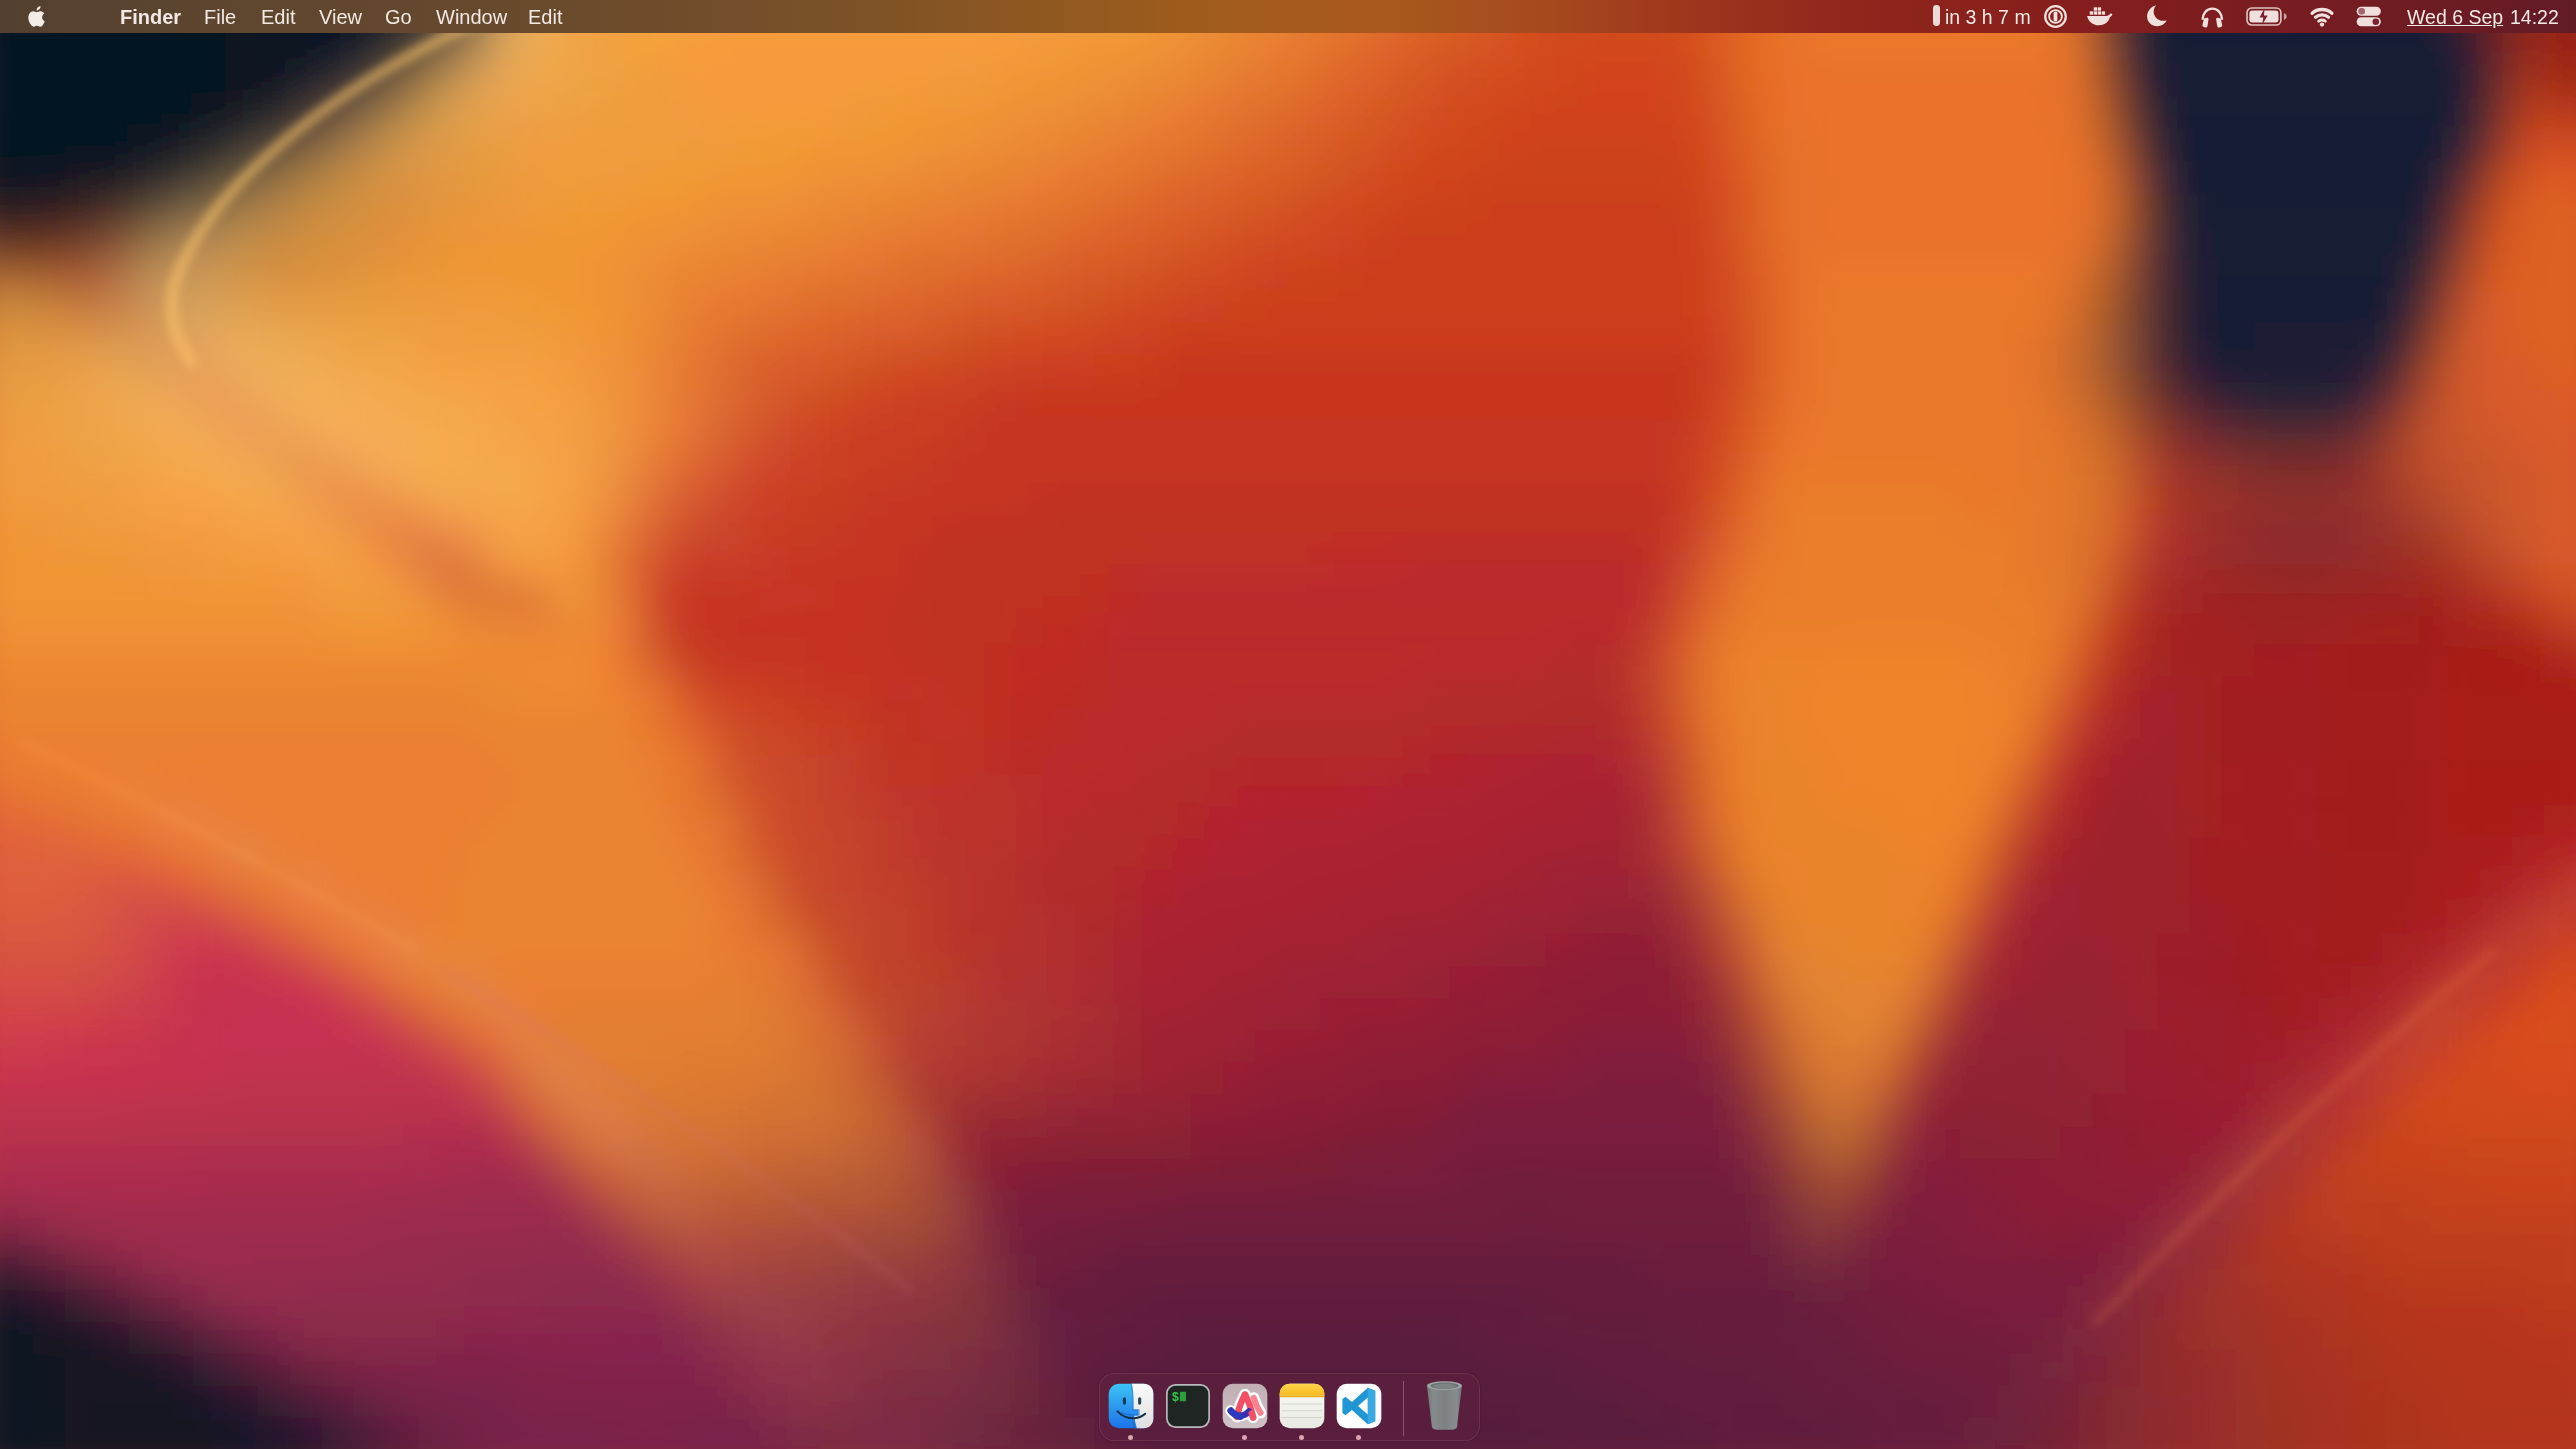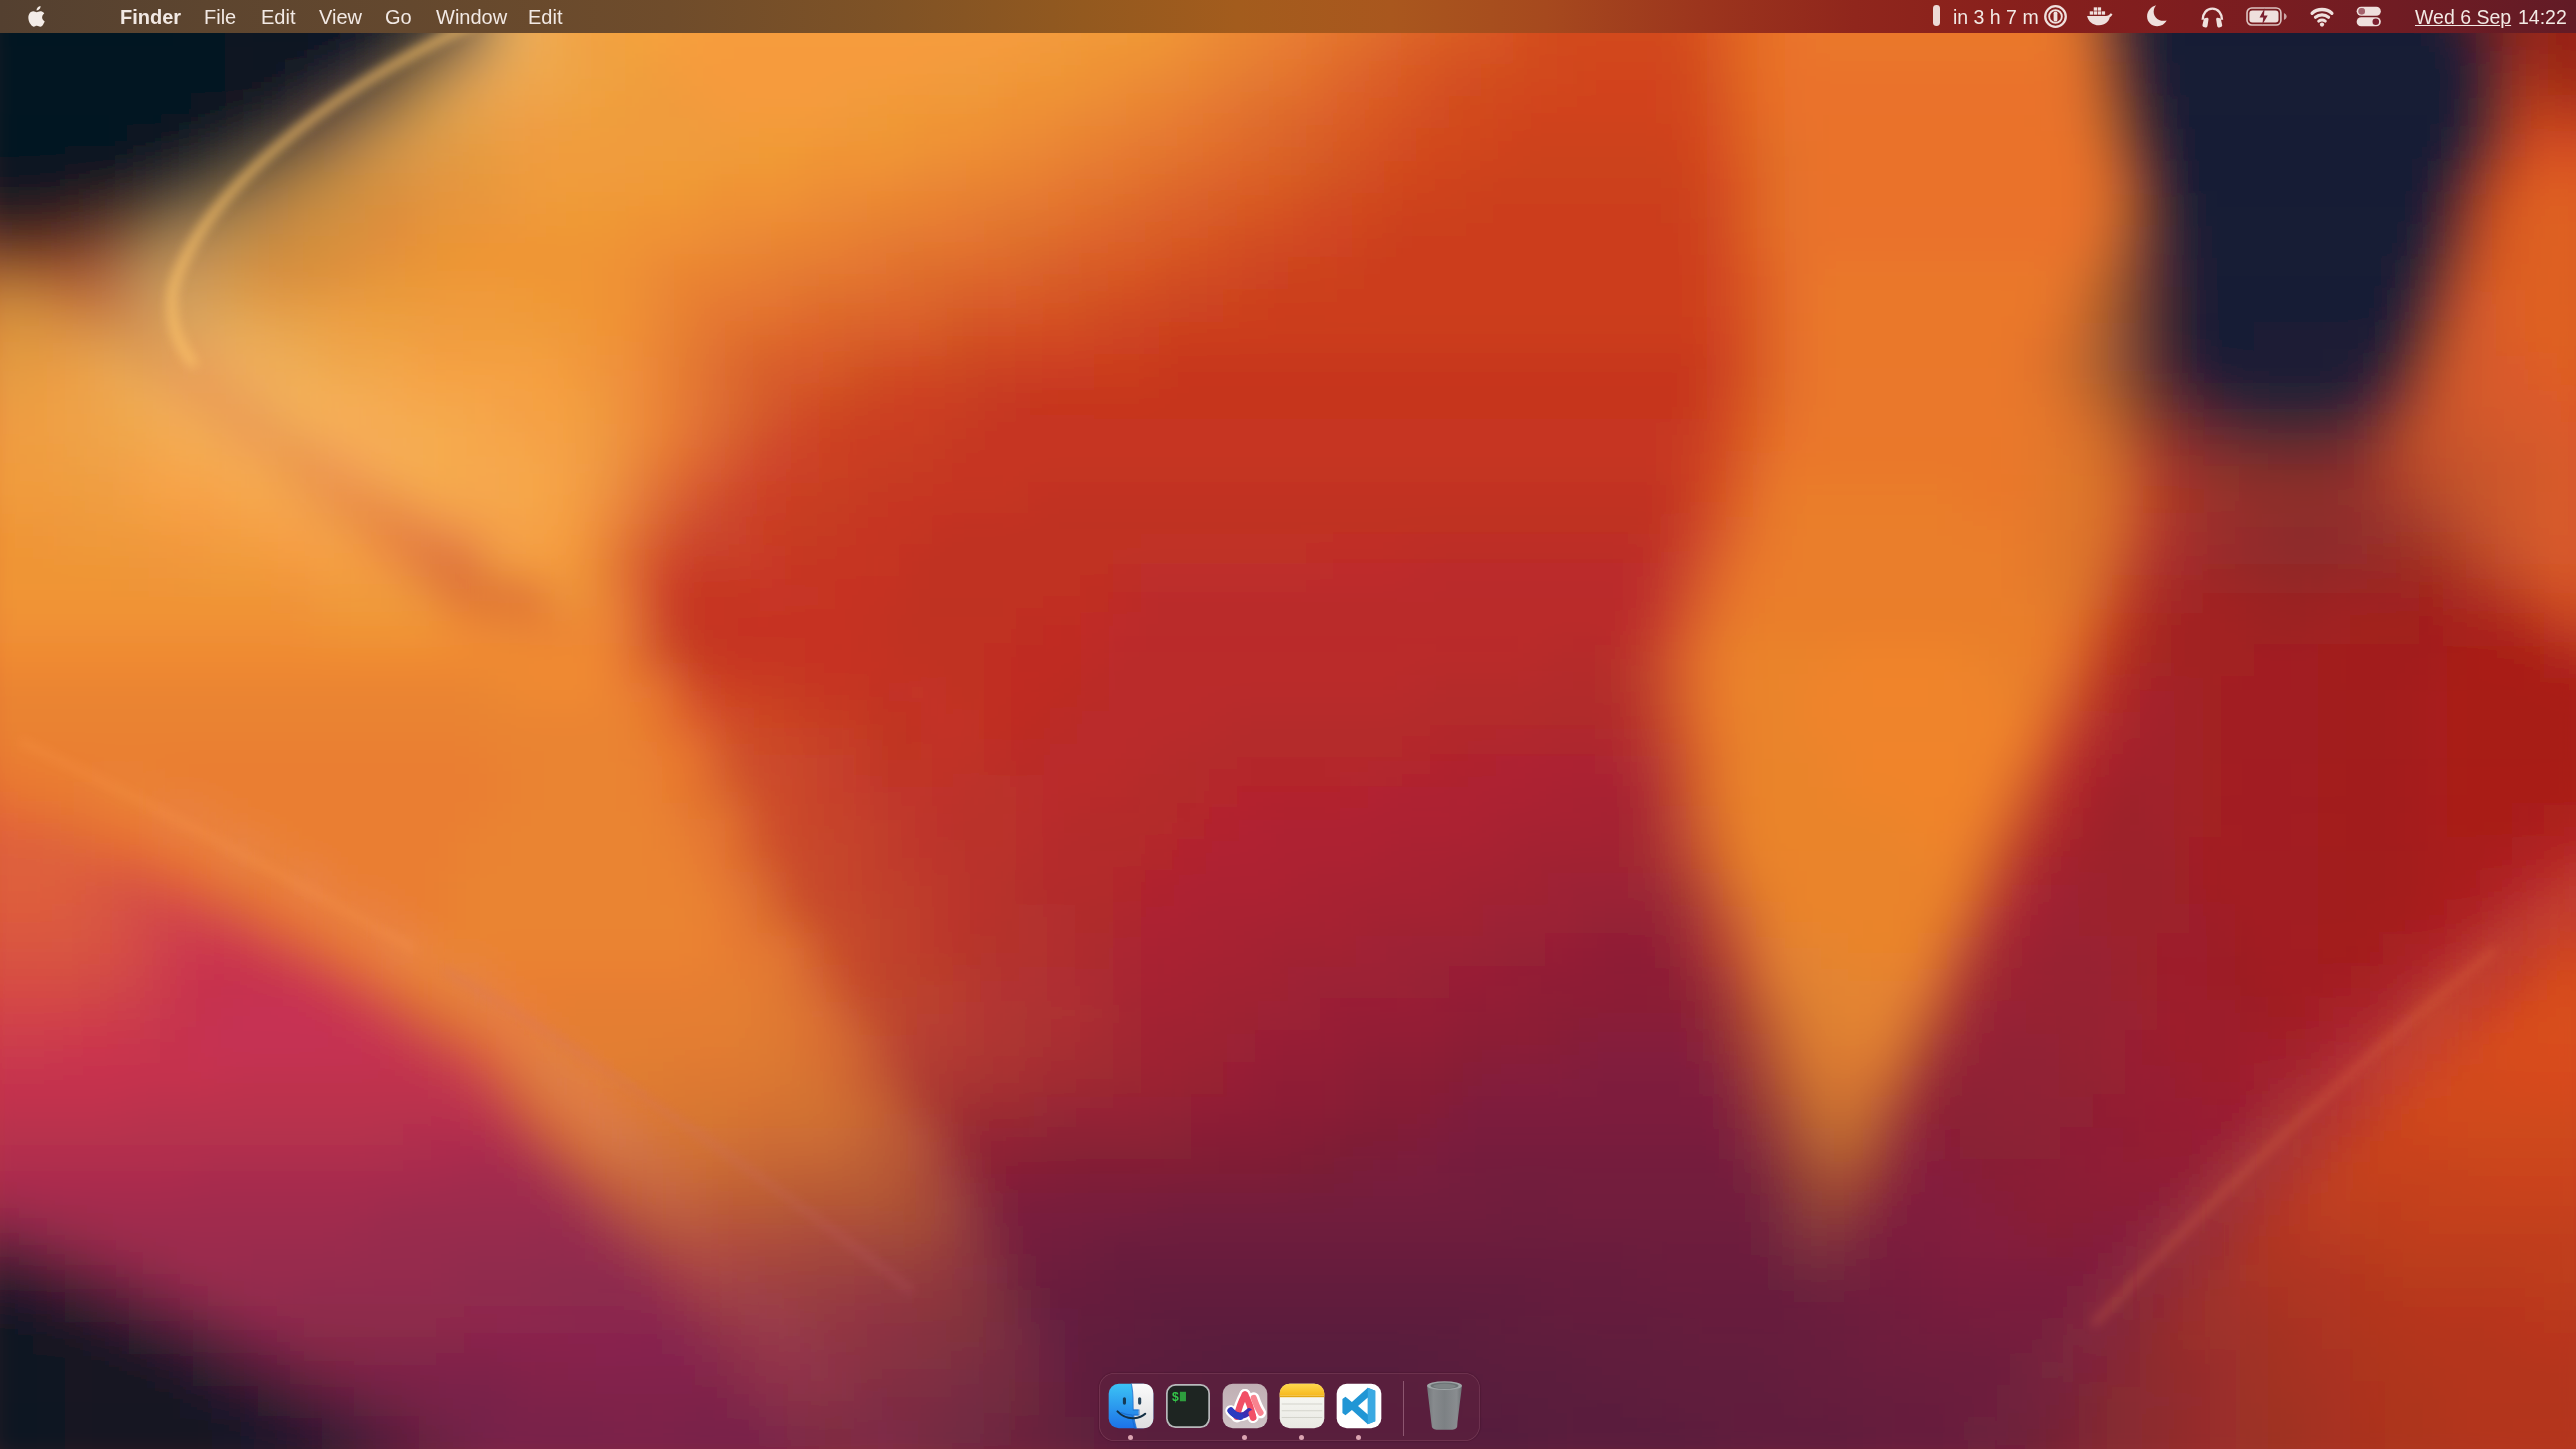"in 3 h 7 m" .mr { margin-left: 8px -> none }
